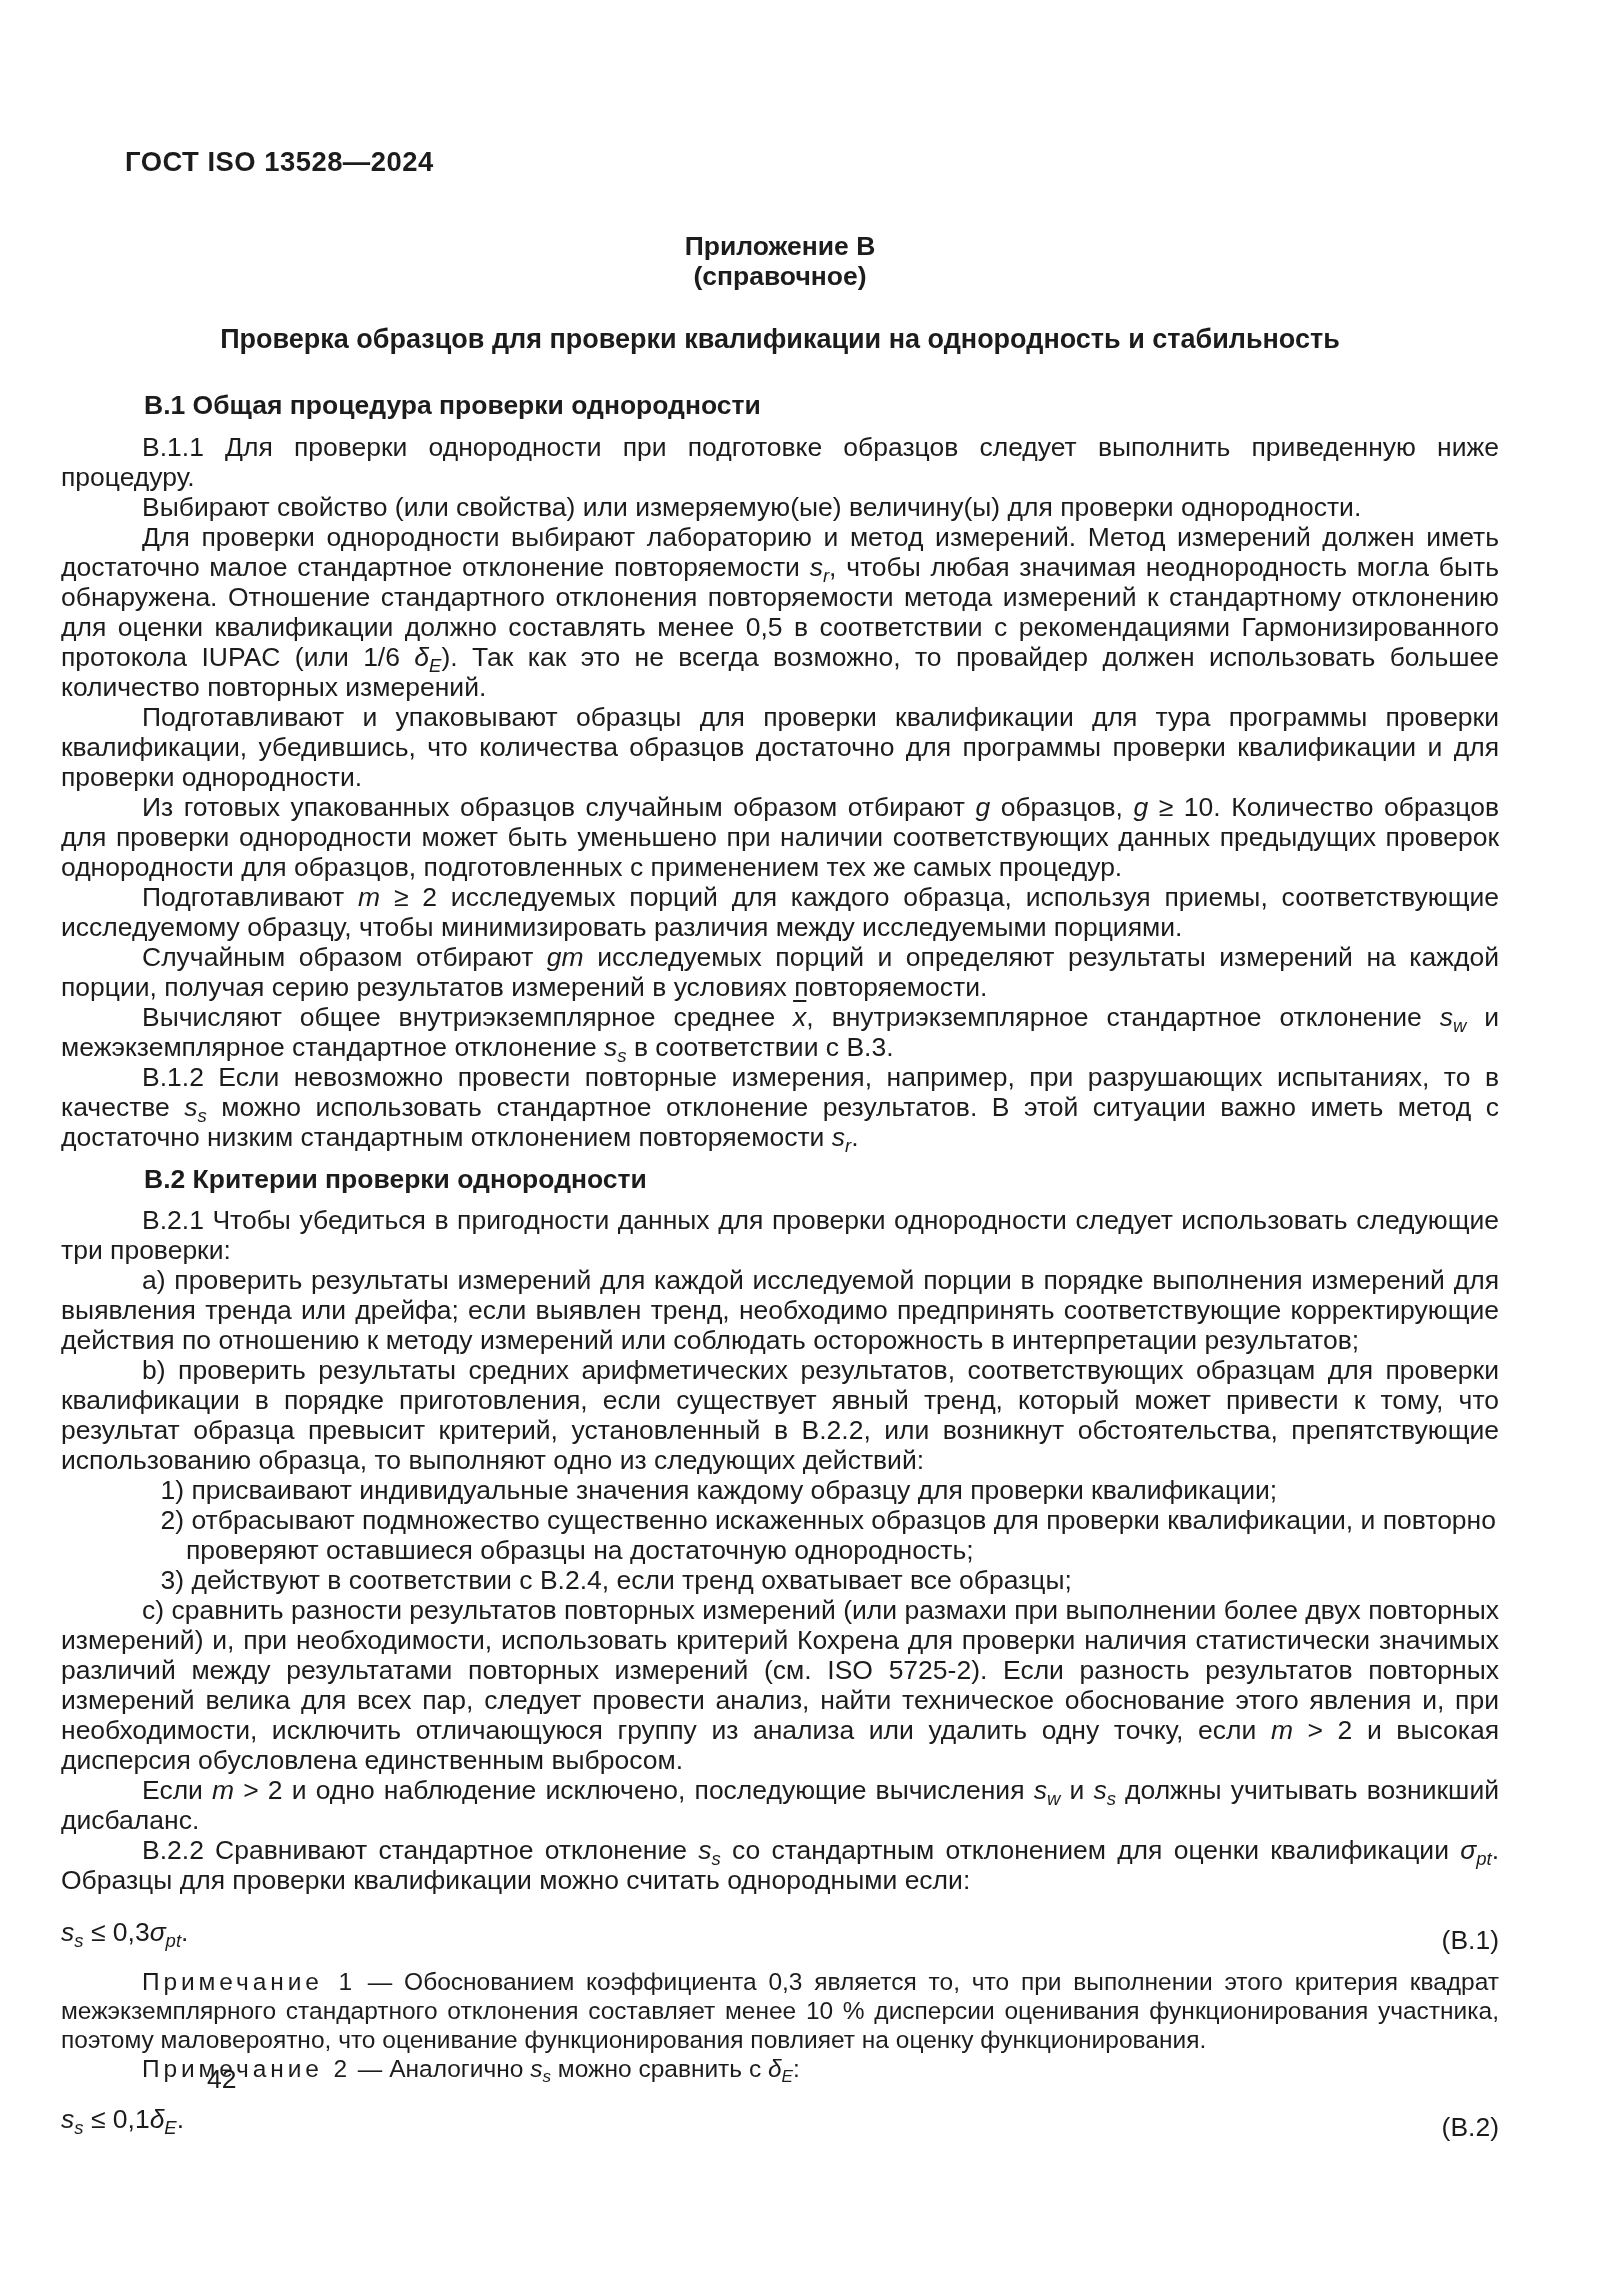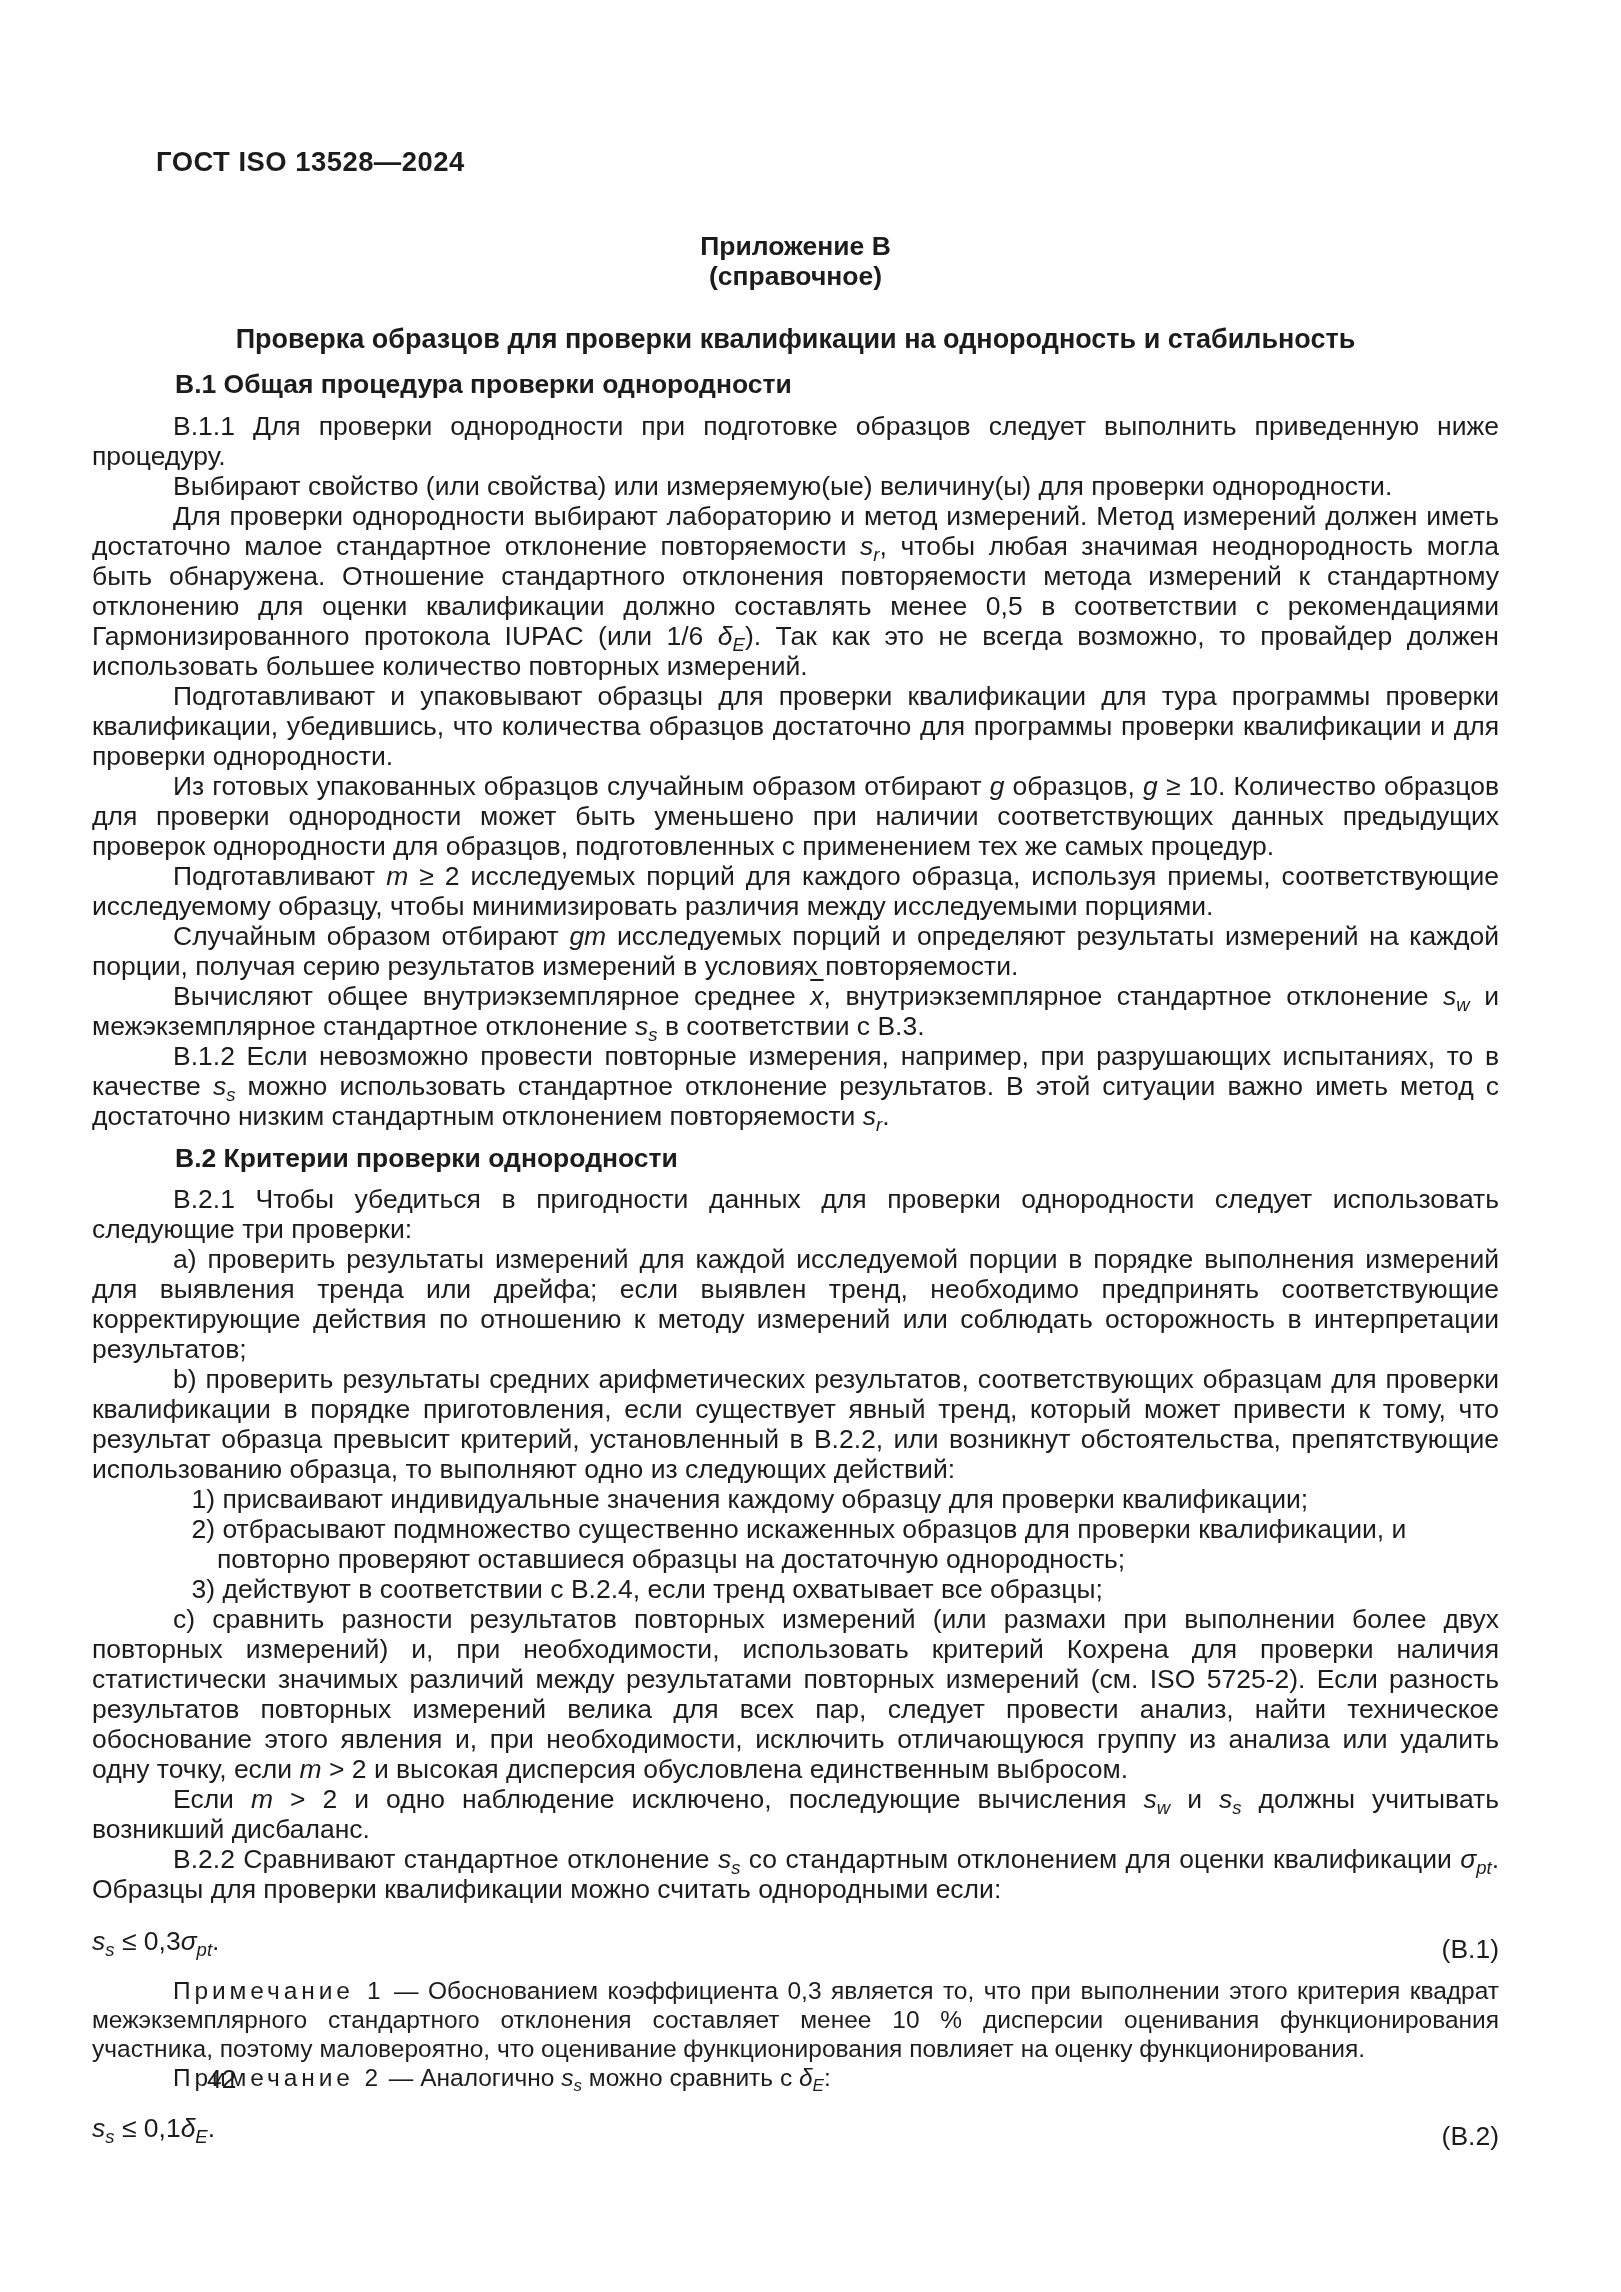"ГОСТ ISO 13528—2024" .page { padding: 147px 122px 0 92px -> 147px 122px 0 61px }
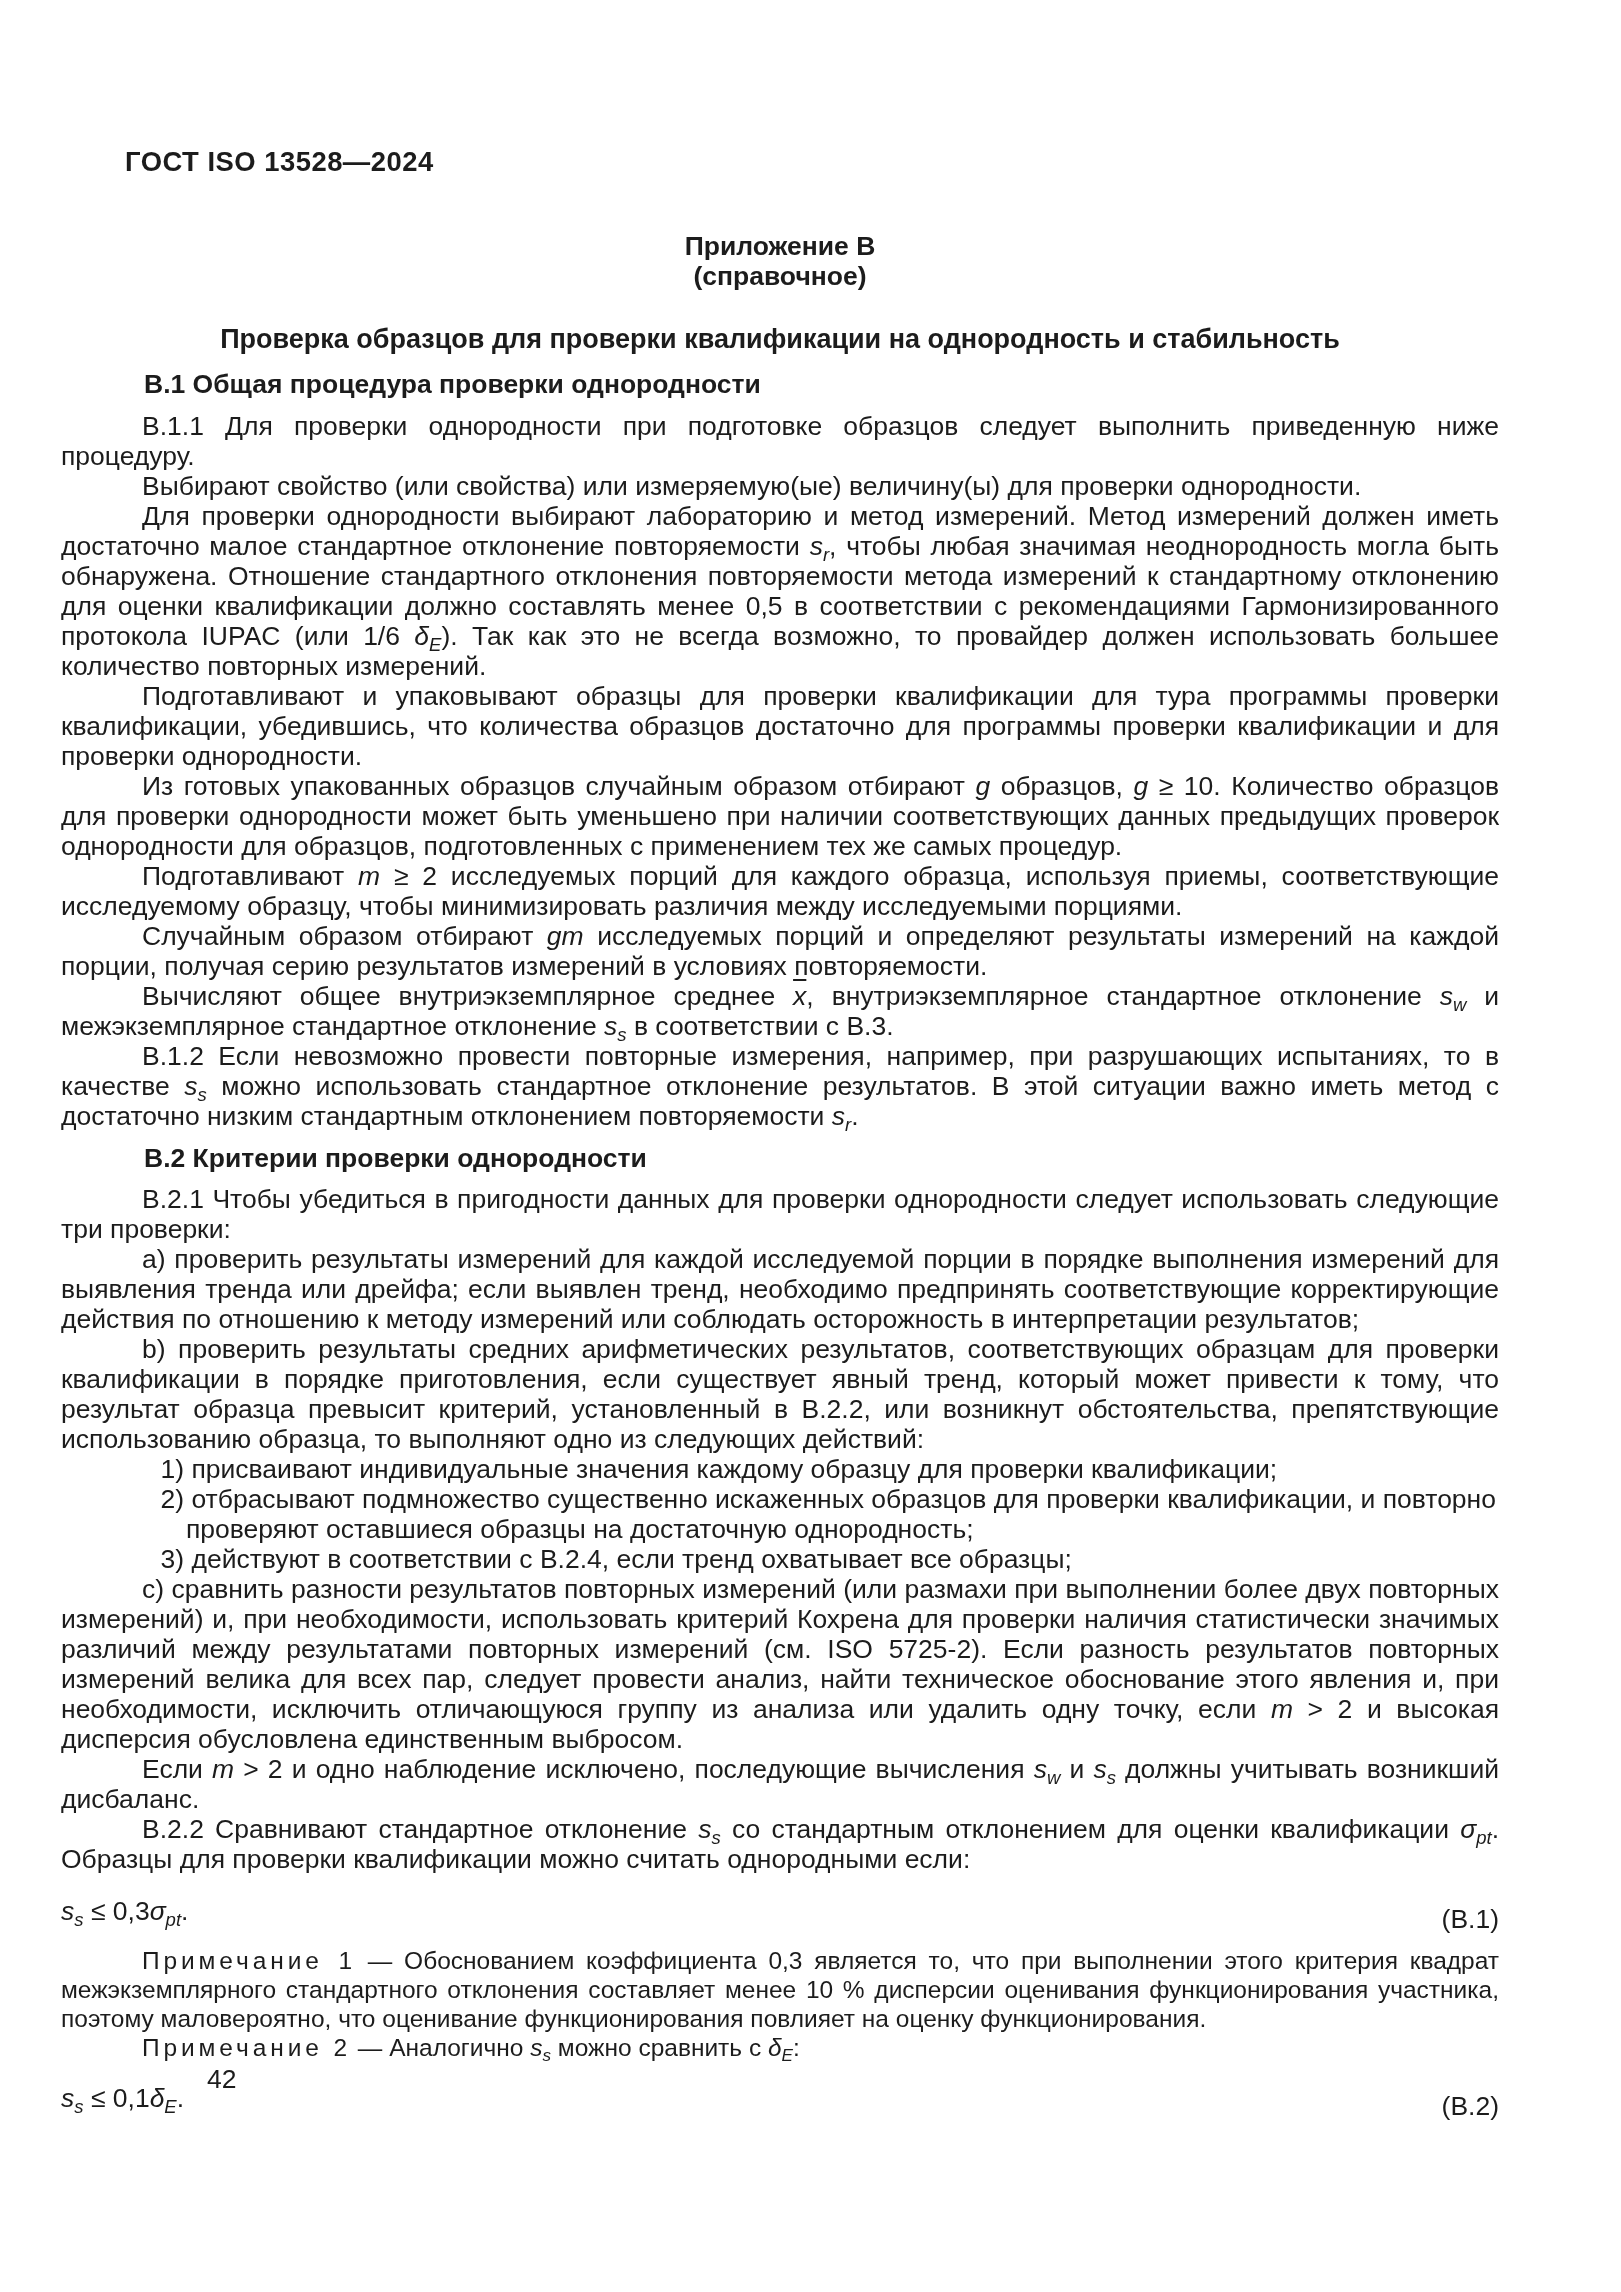"Проверка образцов для проверки" .doc-title { margin-bottom: 15px -> 36px }
